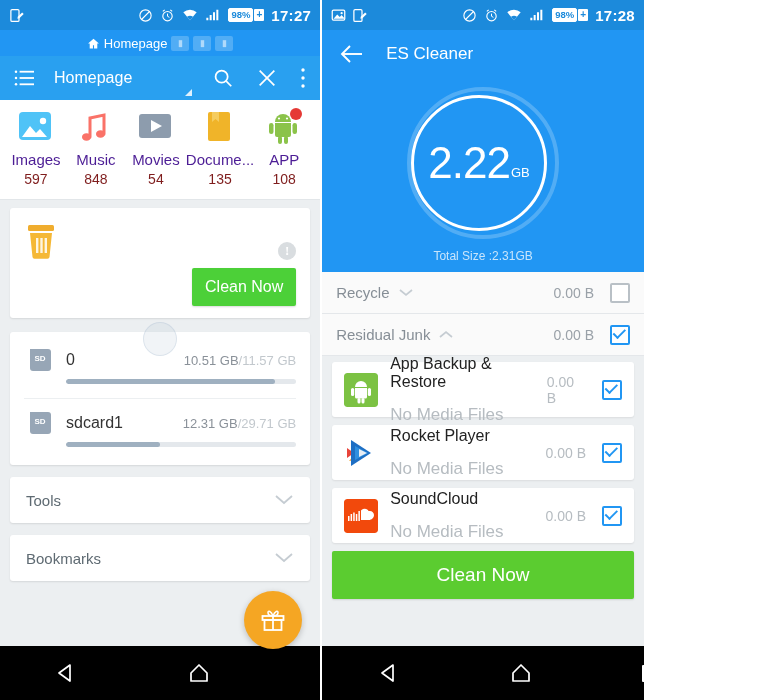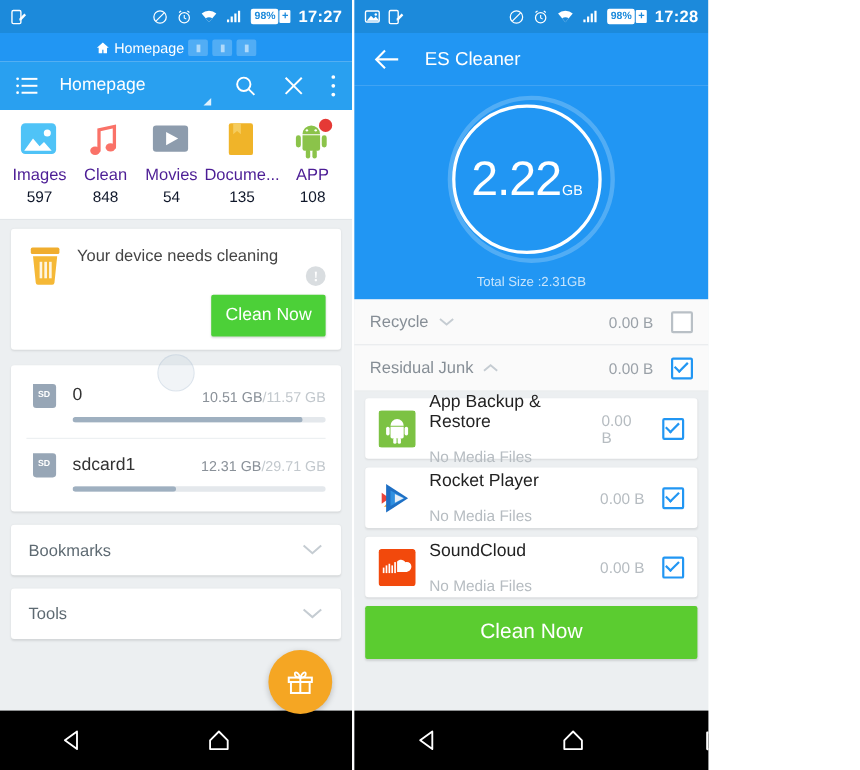"Clean" div.cat-label { text: Clean -> Music }
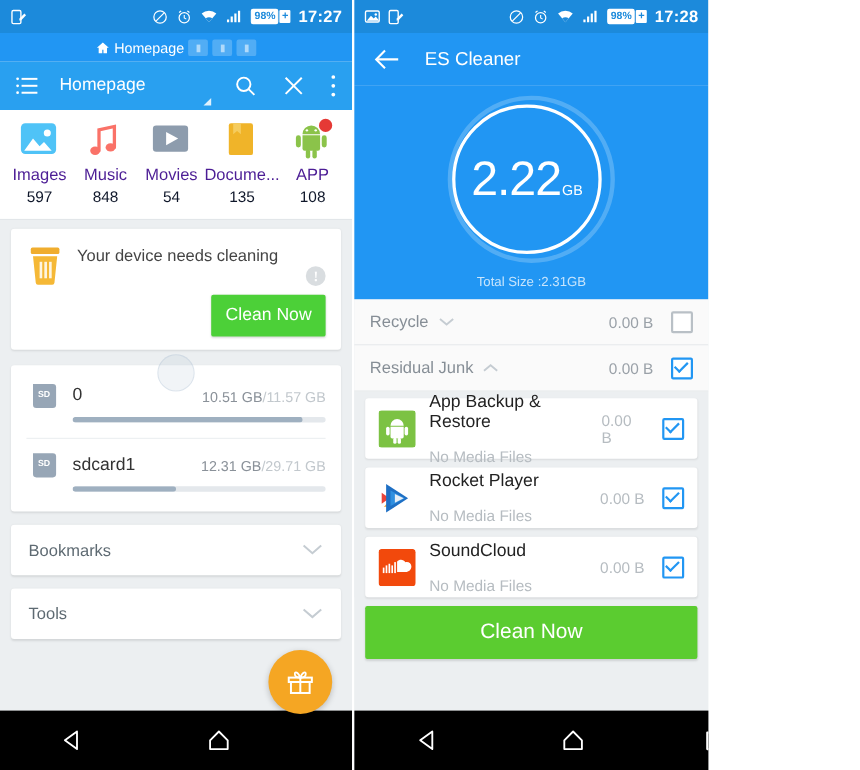"597" .cat-count { color: #0f172a -> #7f1d1d }
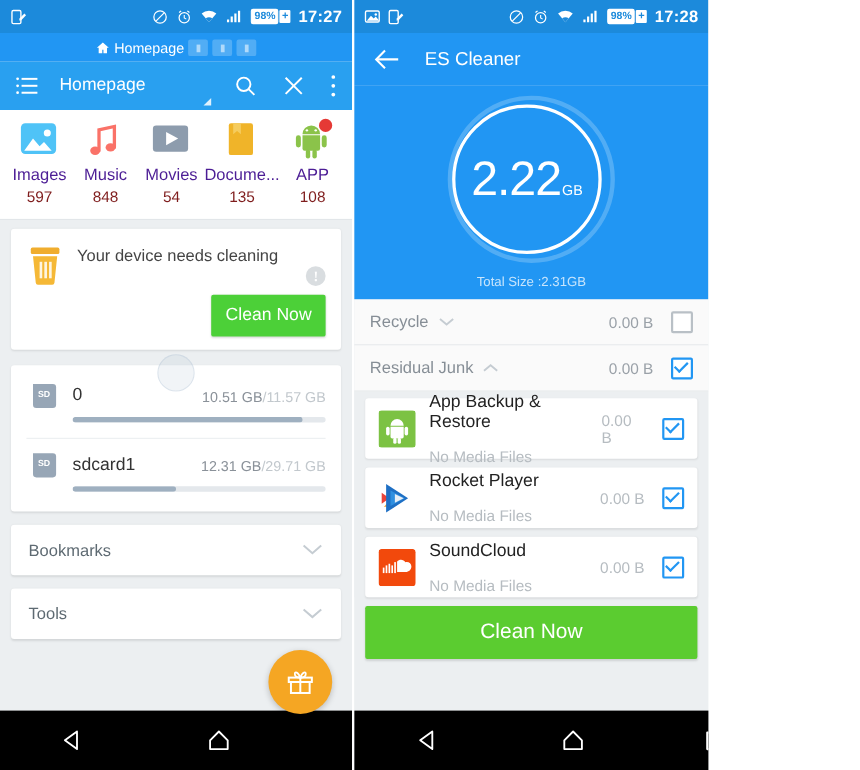"Your device needs cleaning" div.junk-sub { html: <div>Your device needs cleaning</div> -> none }
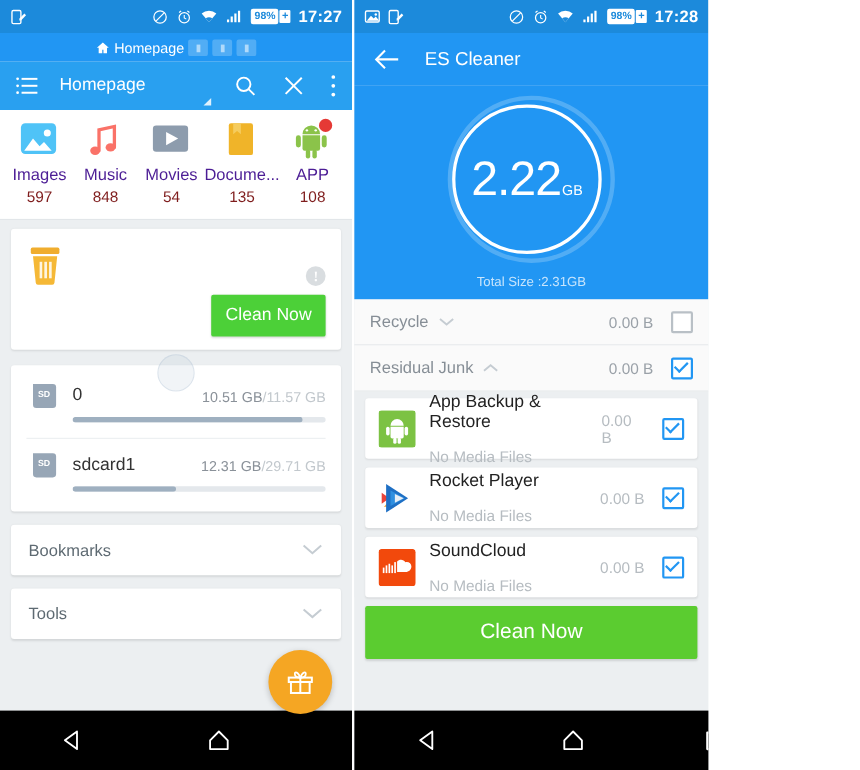"No Media Files" .app-sub { font-size: 14px -> 17px }
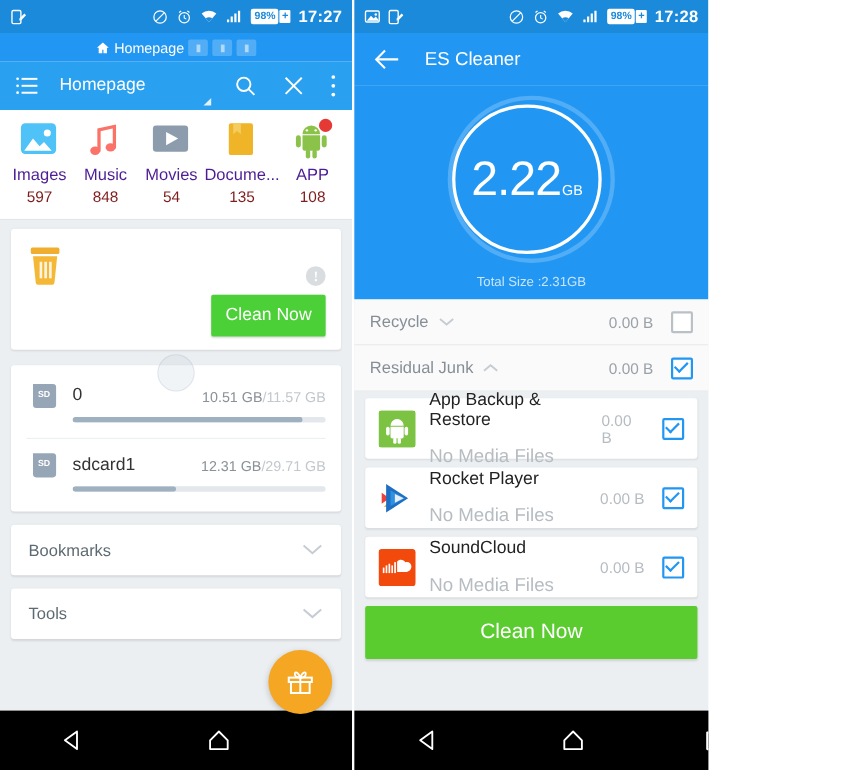"Bookmarks" div.card { order: before "Tools" -> after "Tools" }
